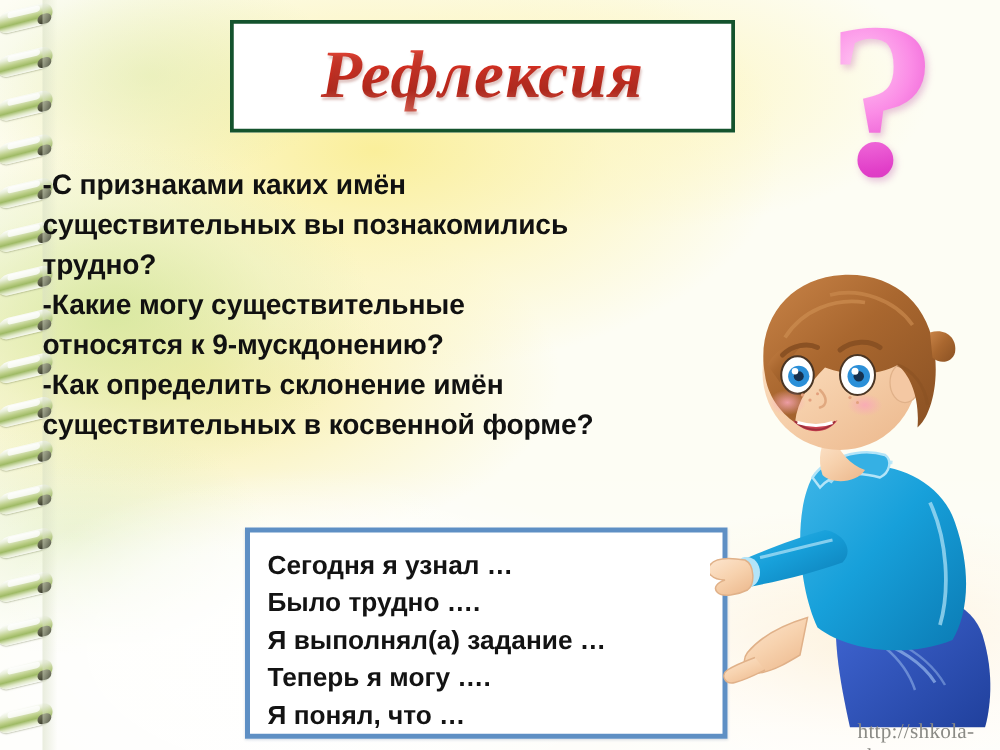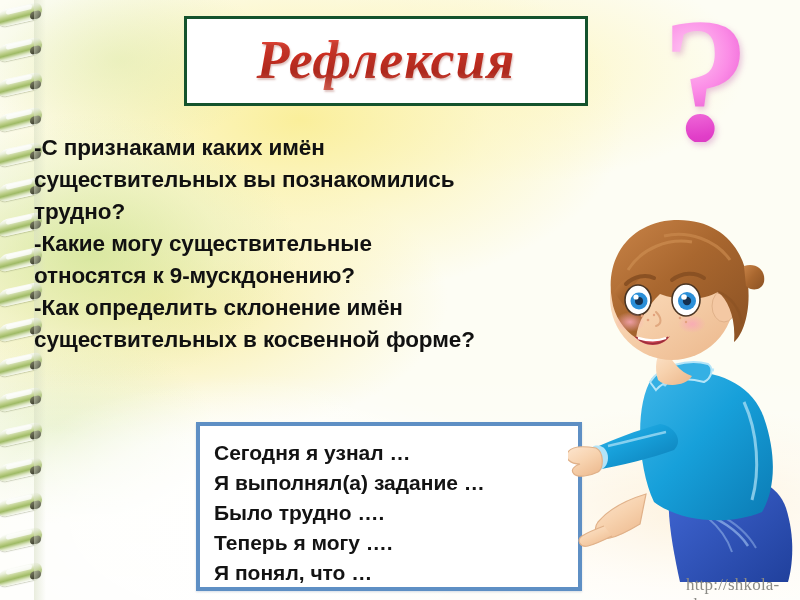"Я выполнял(а) задание …" div.s-line { order: before "Было трудно …." -> after "Было трудно …." }
